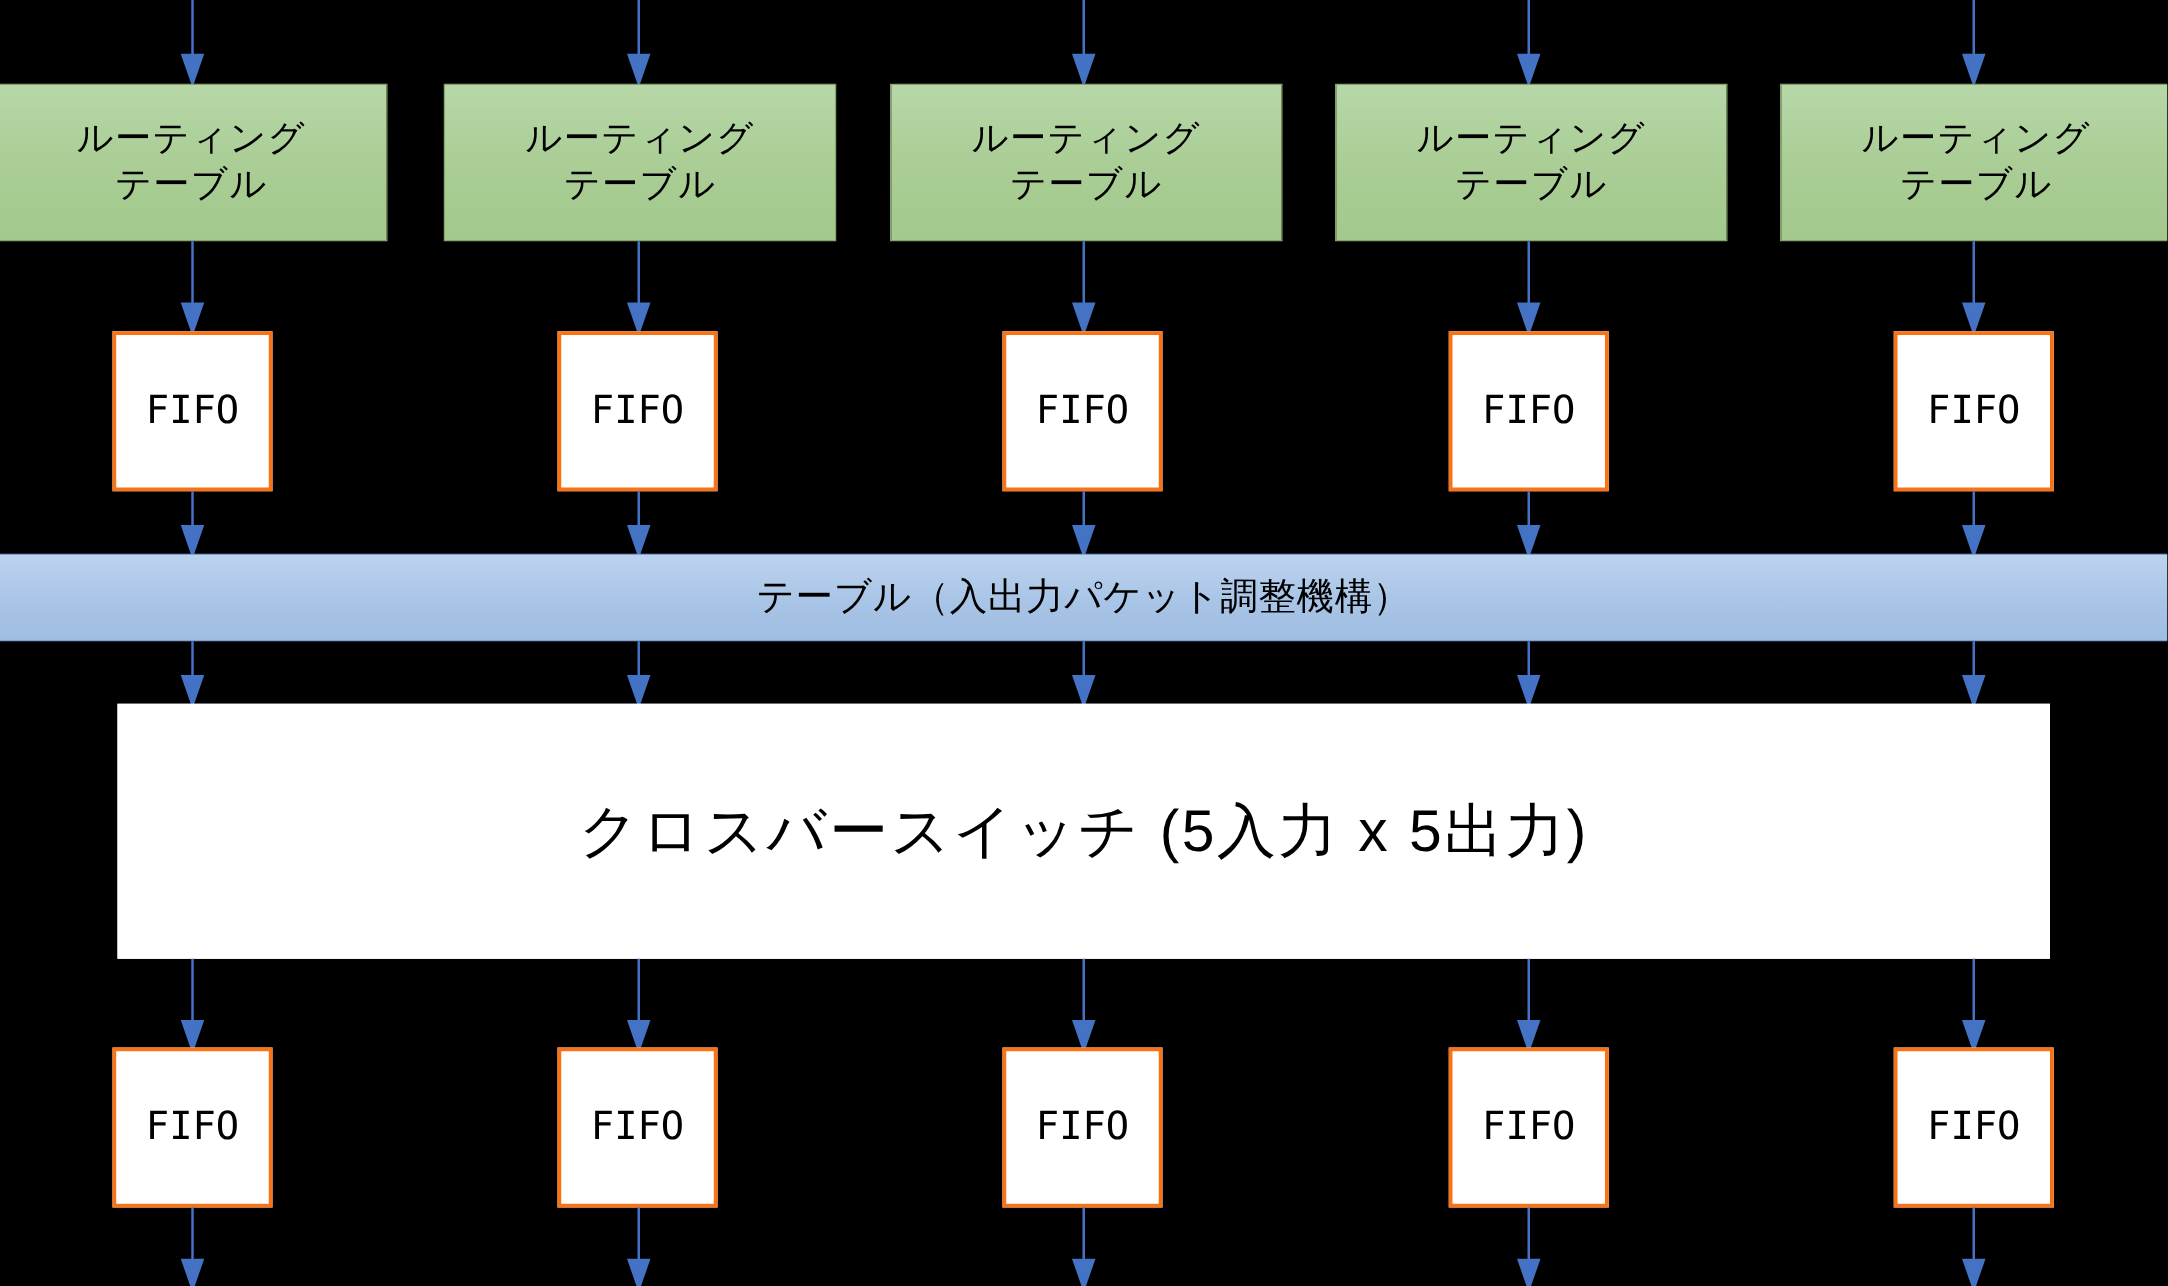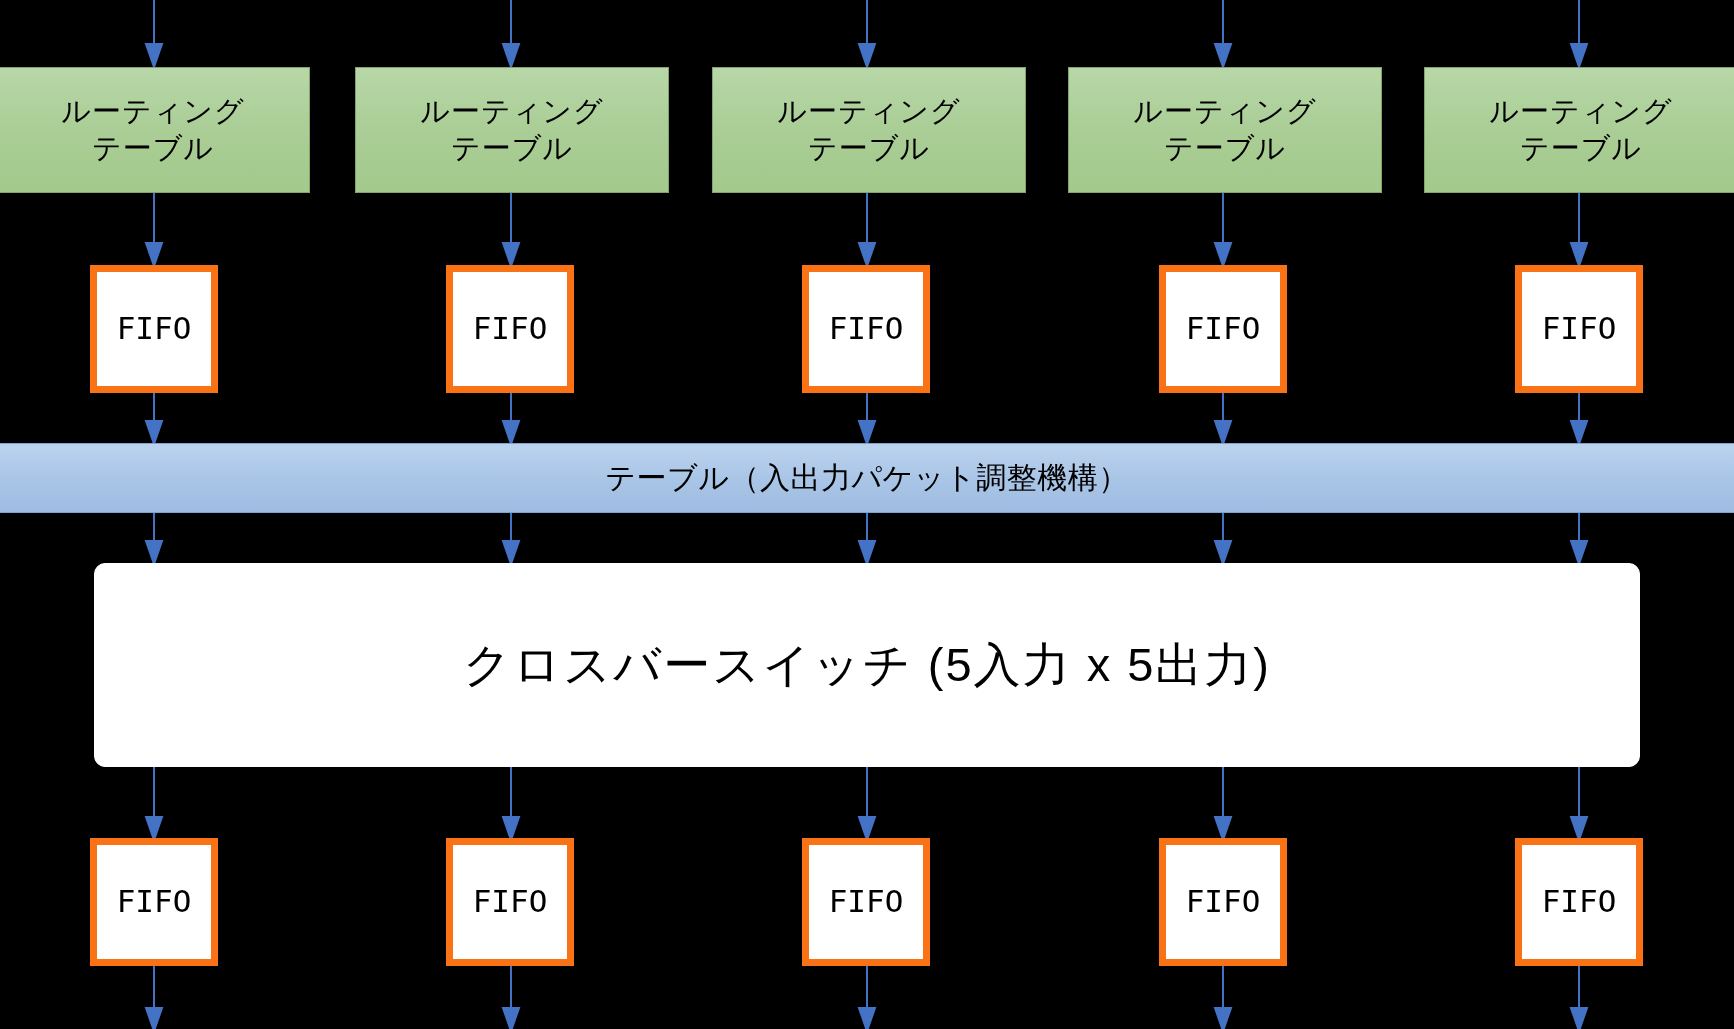"FIFO" .fifo { border: 7px solid #f97316 -> 3px solid #f97316 }
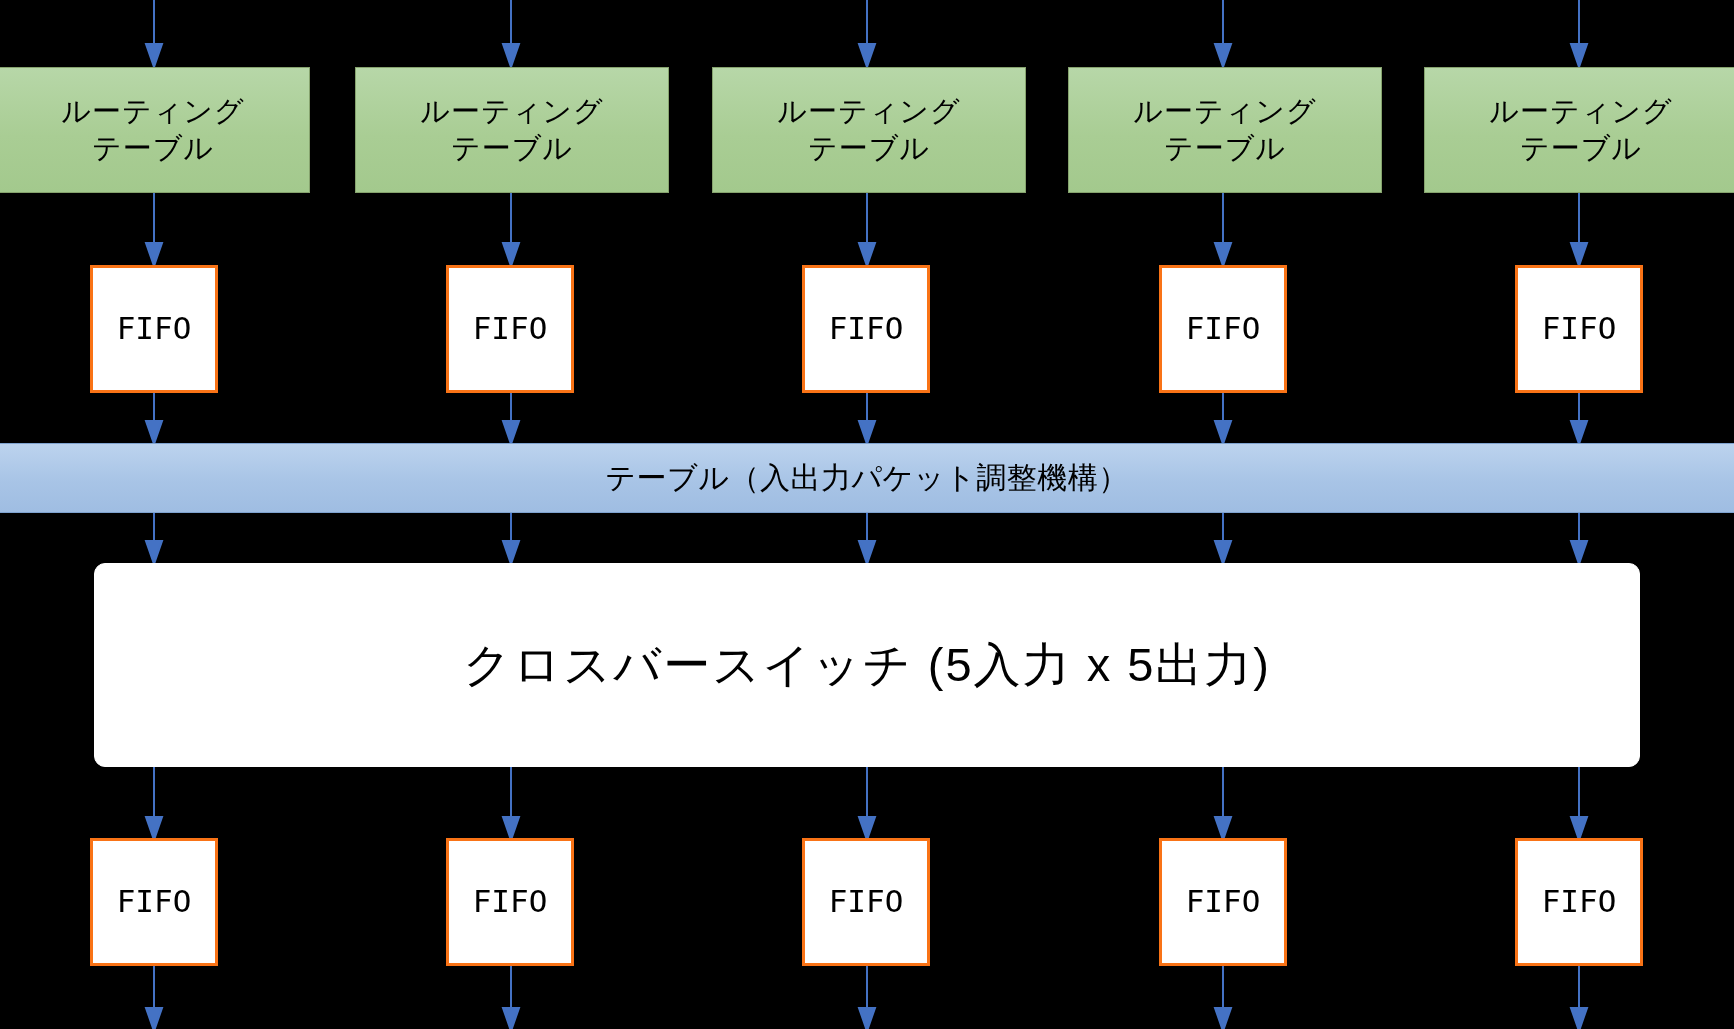"クロスバースイッチ (5入力 x 5出力)" div.node { border-radius: 11px -> none }
